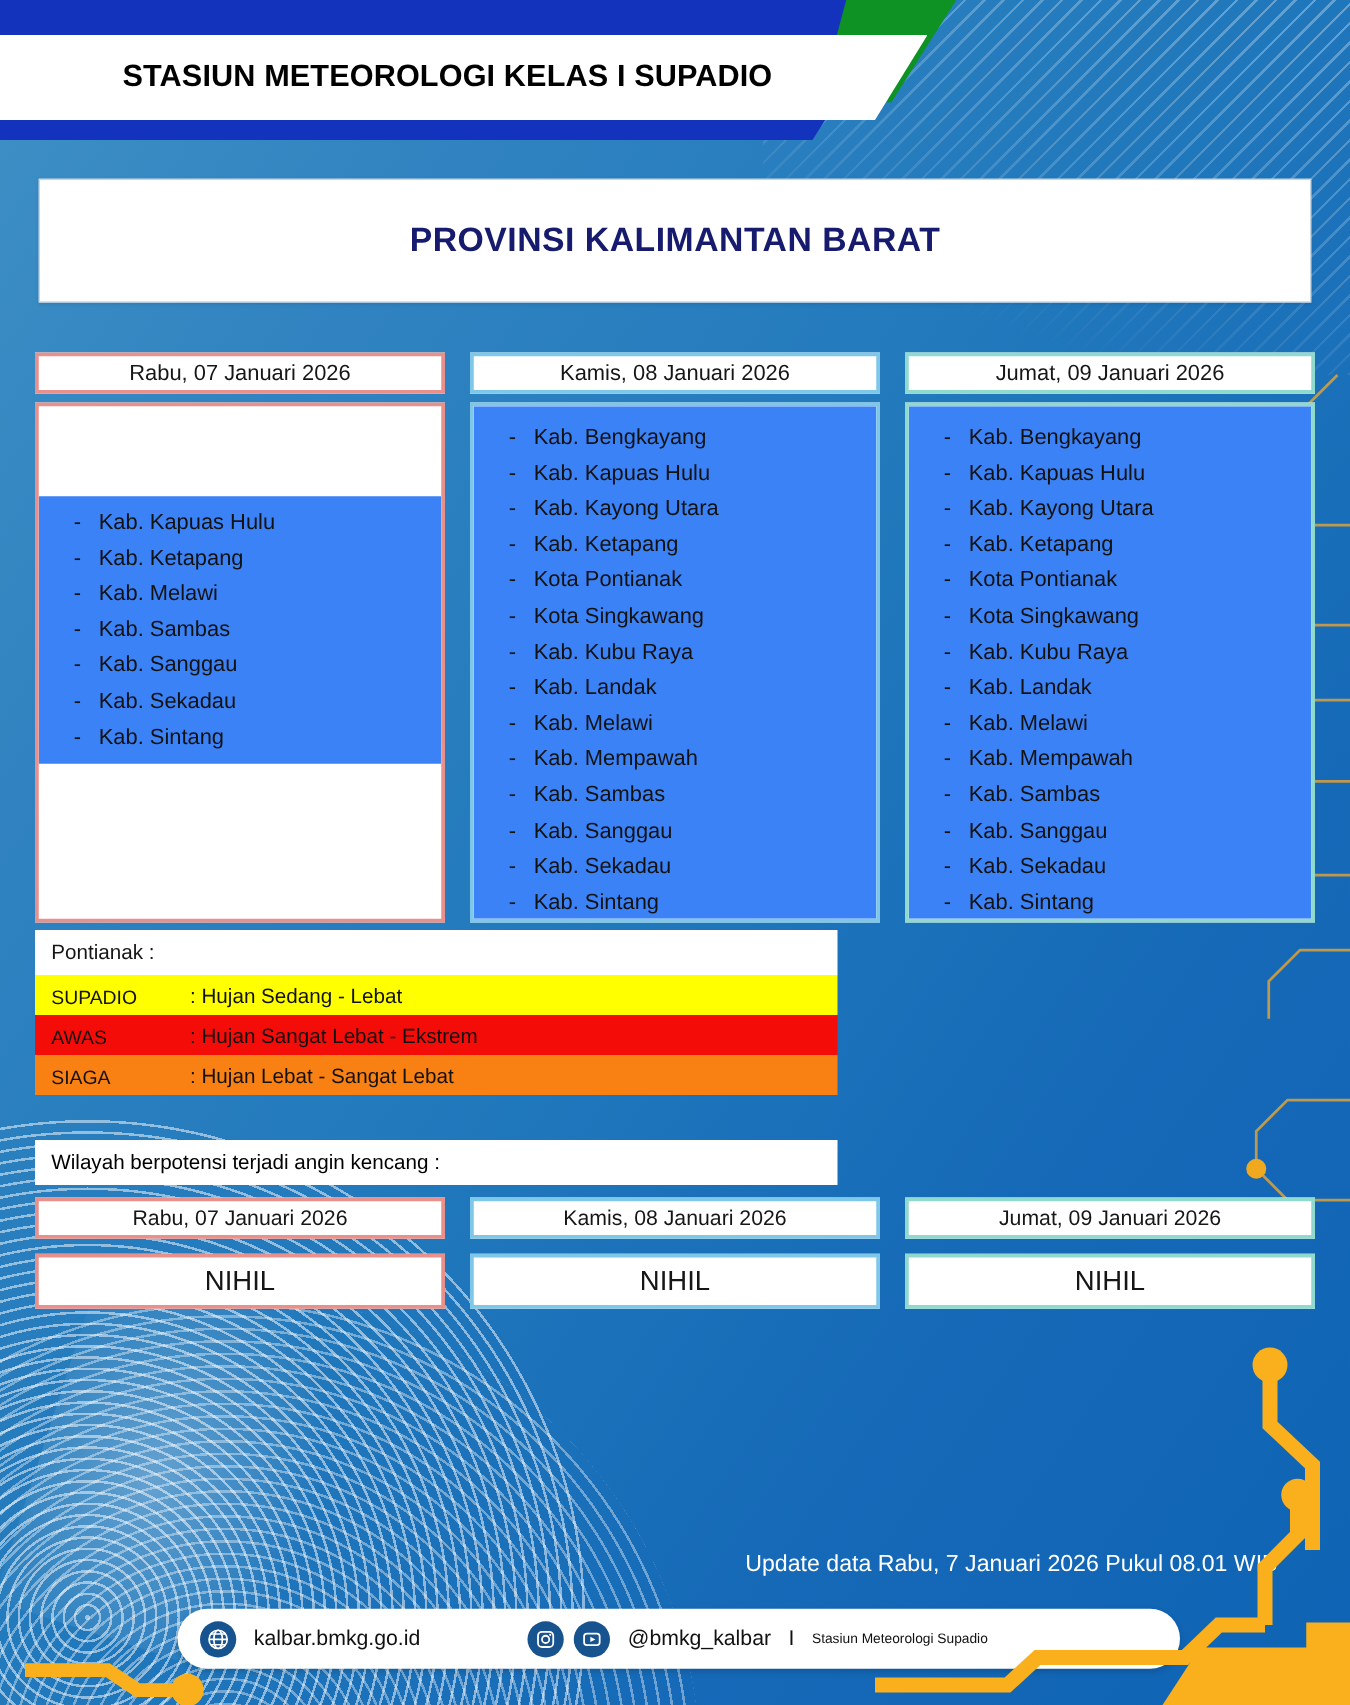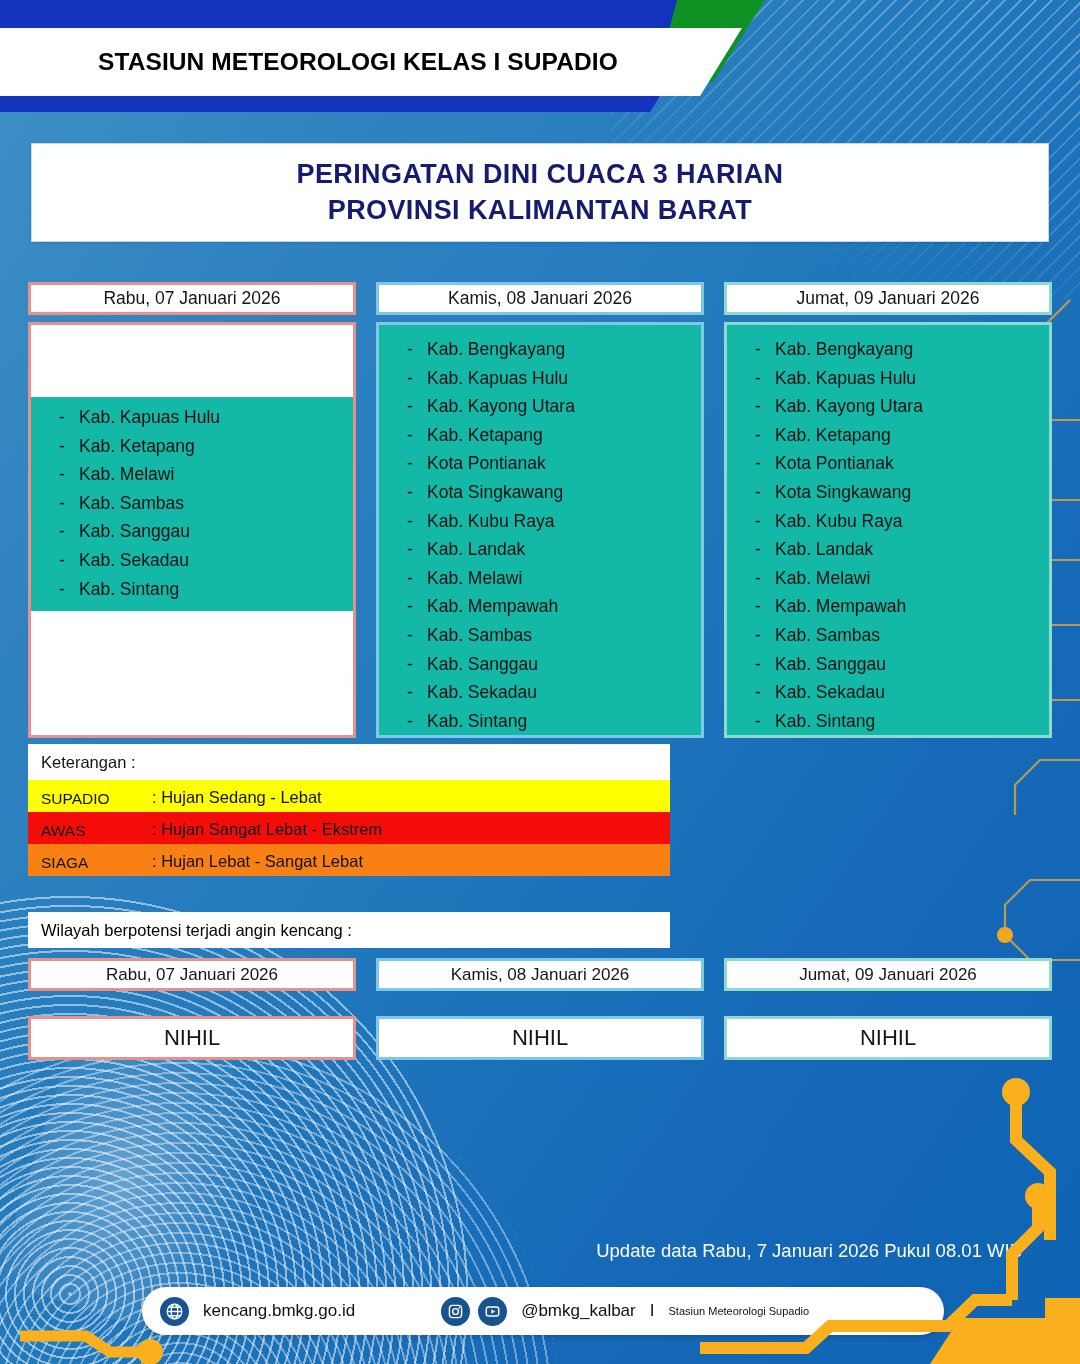"PERINGATAN DINI CUACA 3 HARIAN" div.title-l1 { html: <div>PERINGATAN DINI CUACA 3 HARIAN</div> -> none }
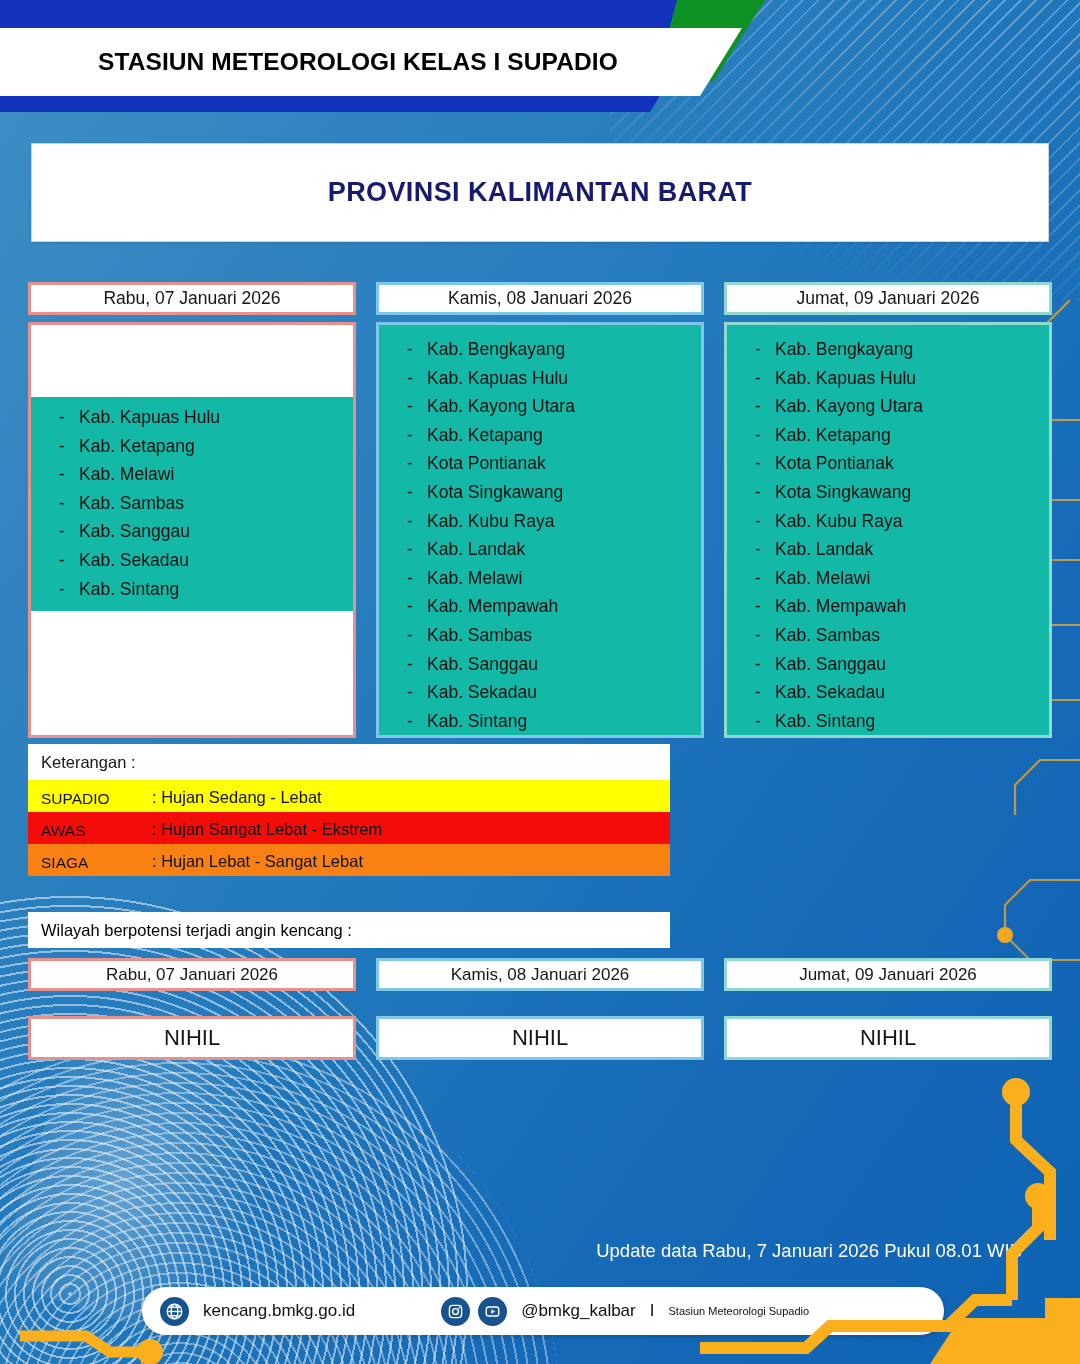"- Kab. Bengkayang" .ylist { background: #14b8a6 -> #3b82f6 }
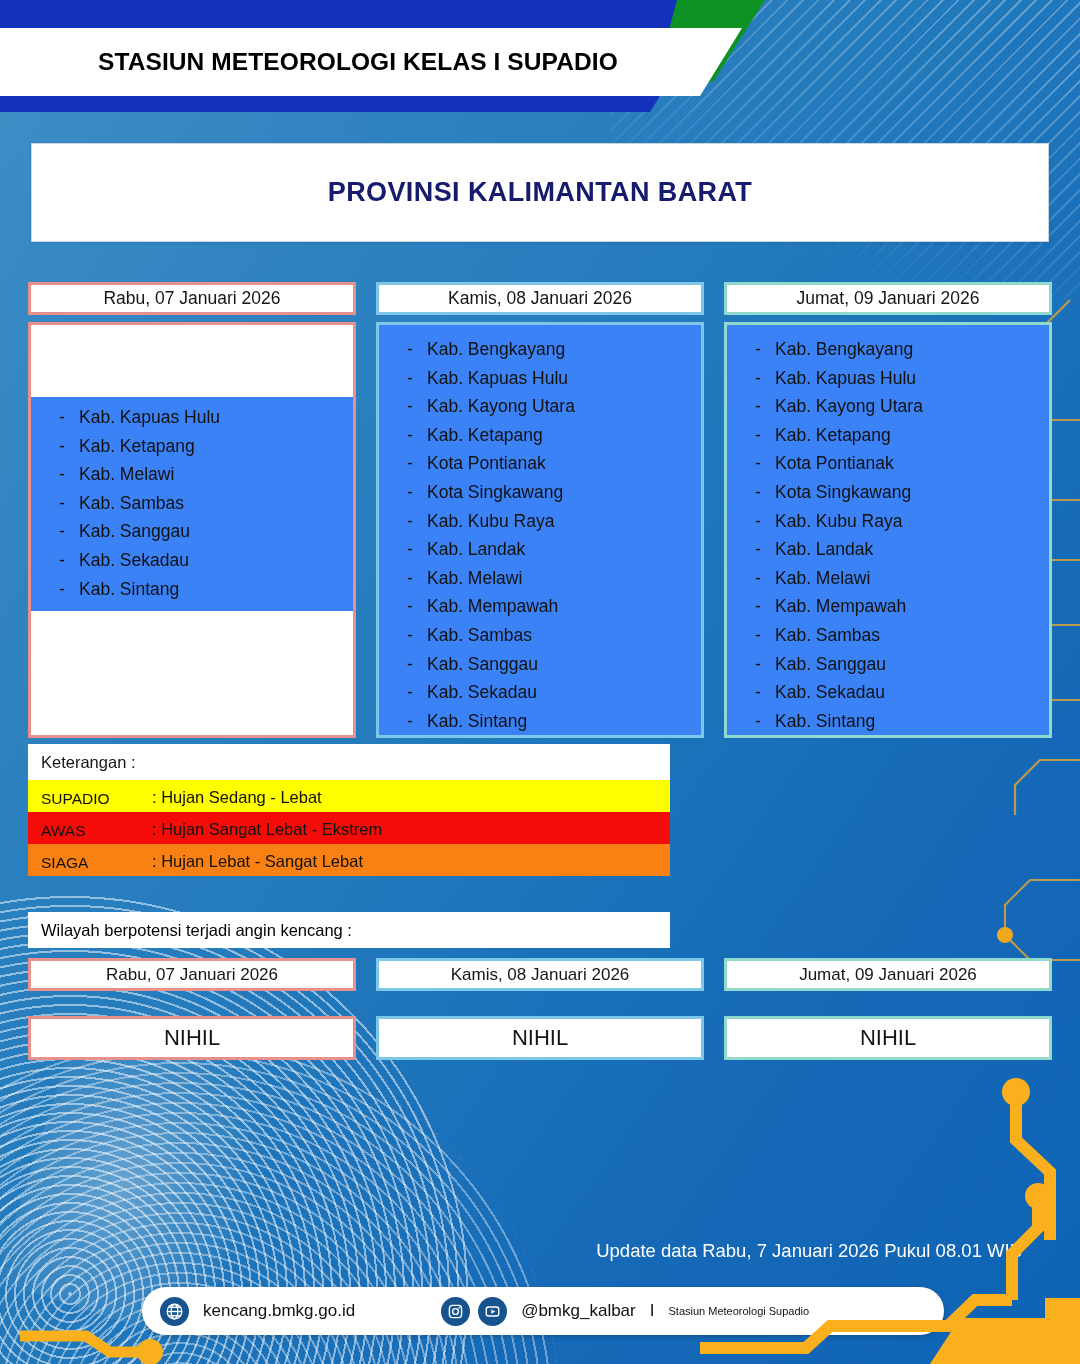"Keterangan :" div.ket-head { text: Keterangan -> Pontianak }
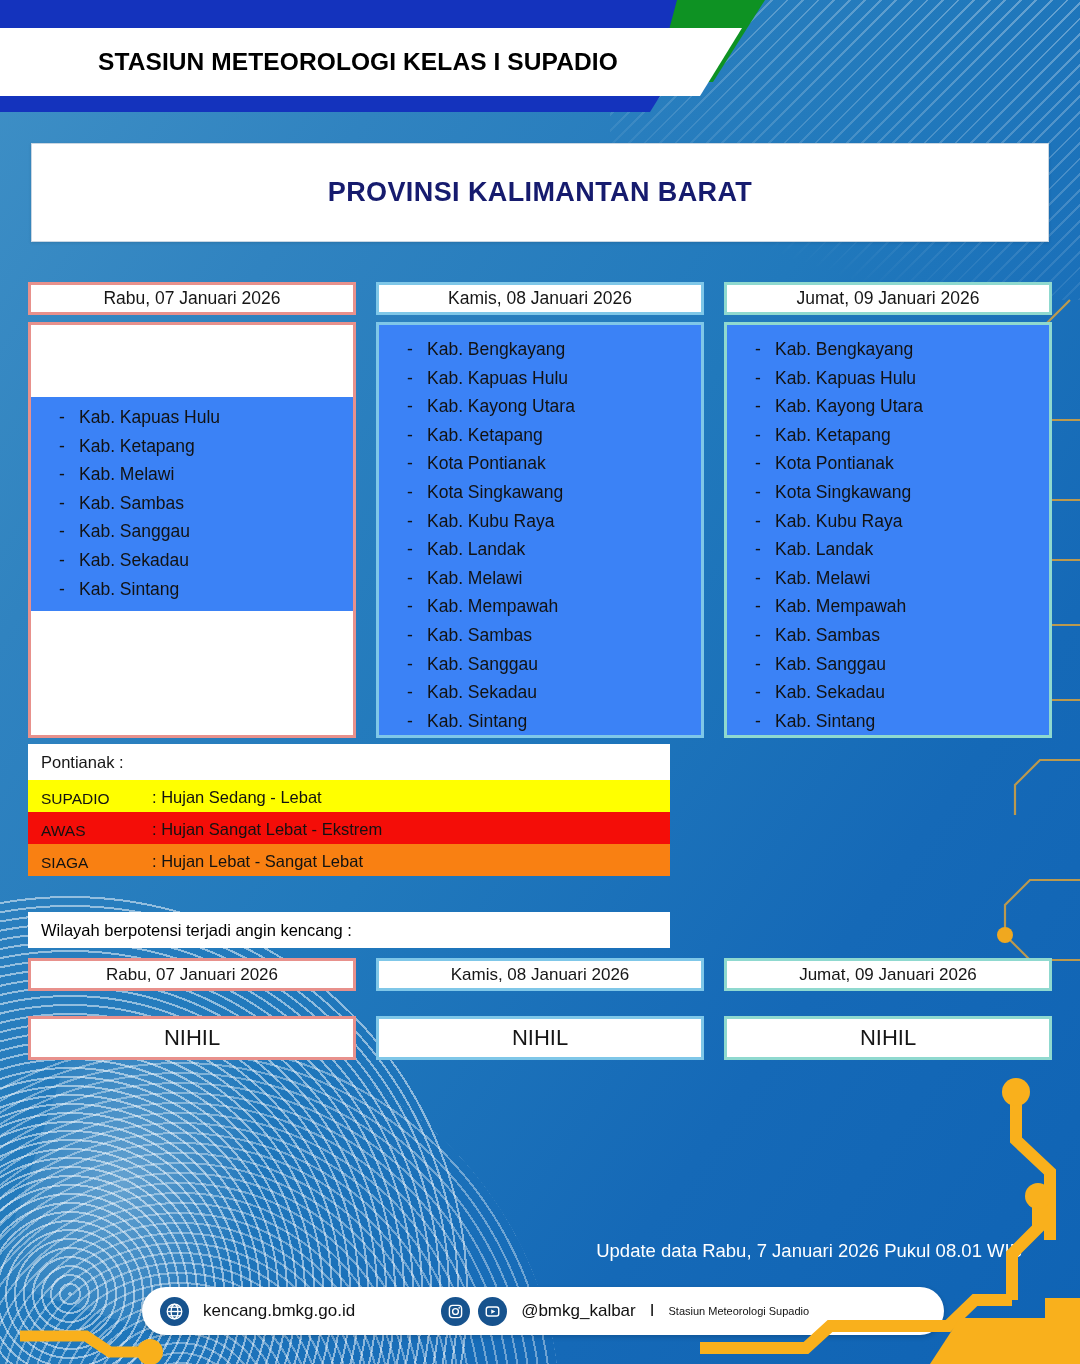"NIHIL" .w-val { margin-top: 25px -> 12px }
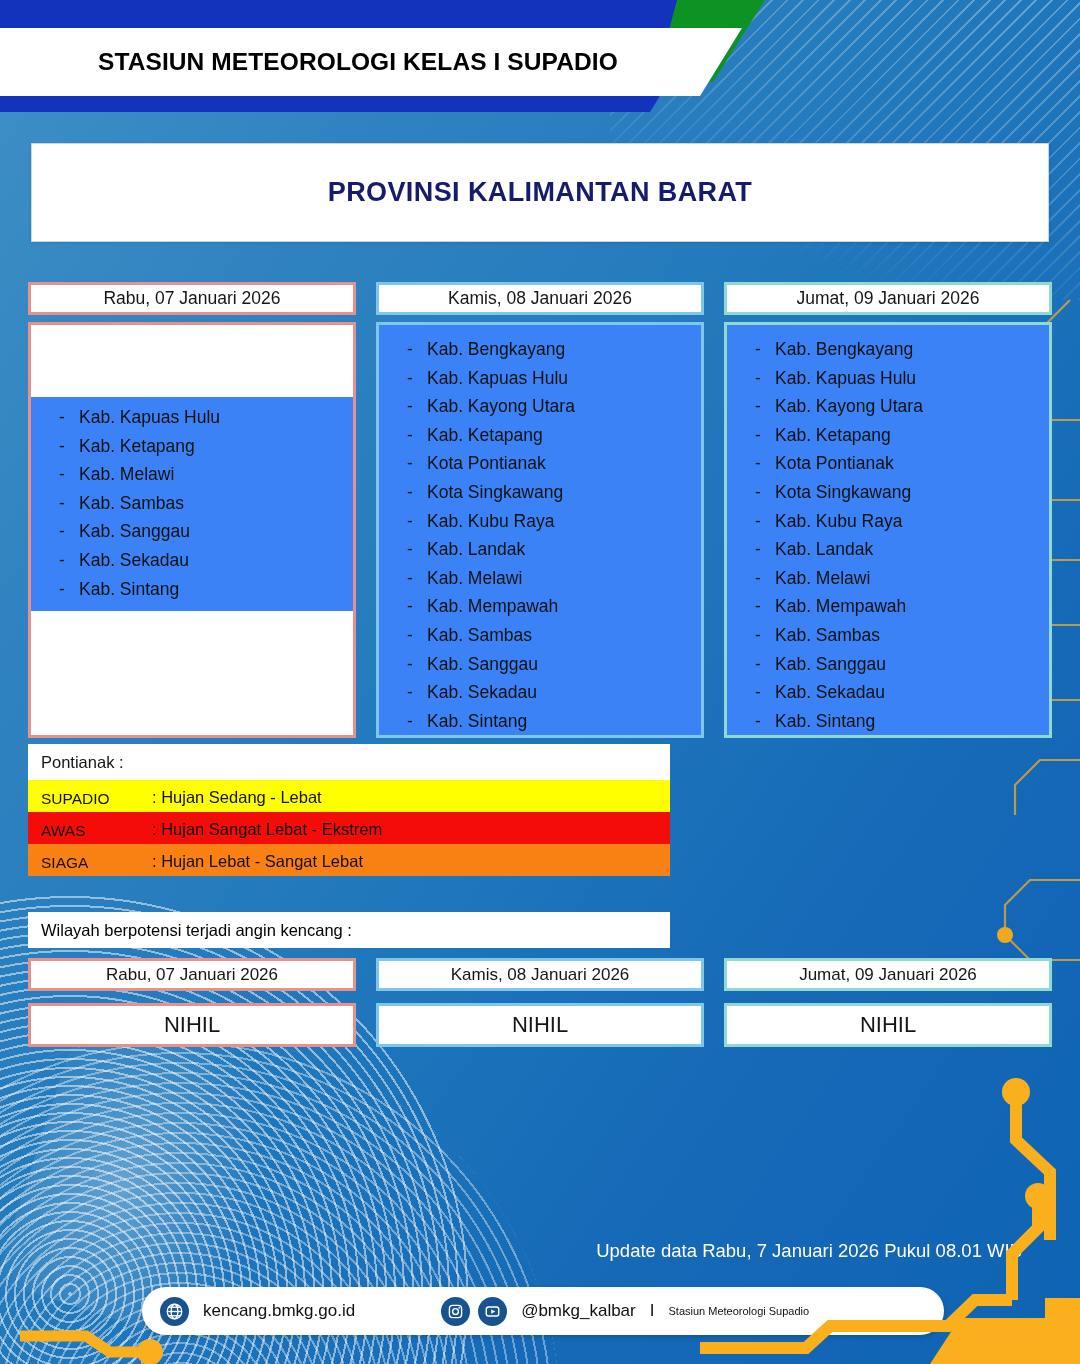"kencang.bmkg.go.id" span.fb-site { text: kencang.bmkg.go.id -> kalbar.bmkg.go.id }
